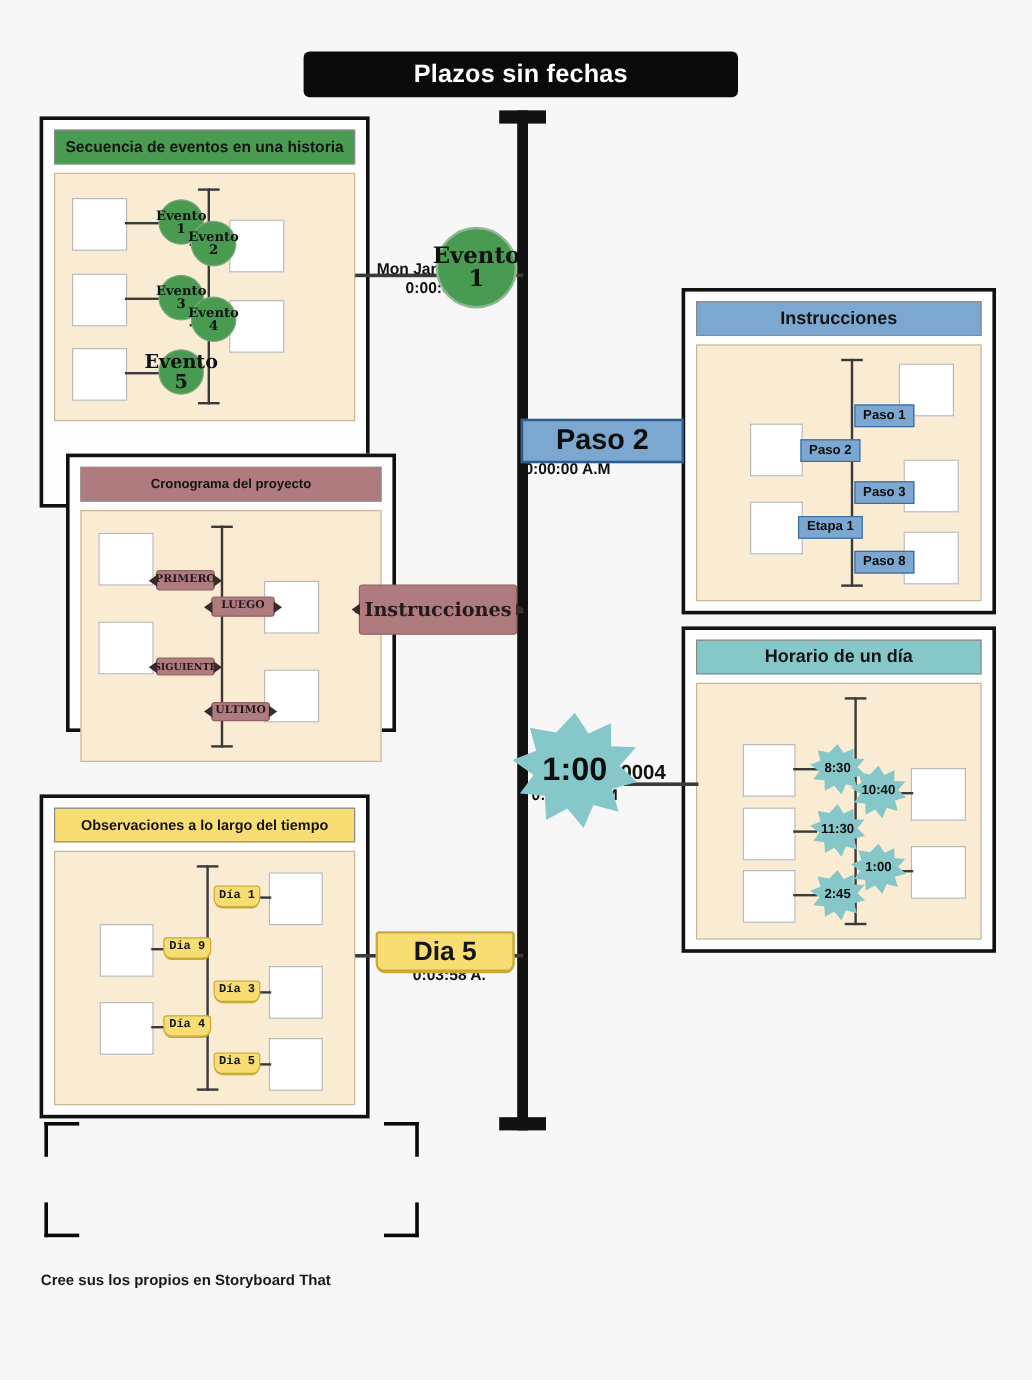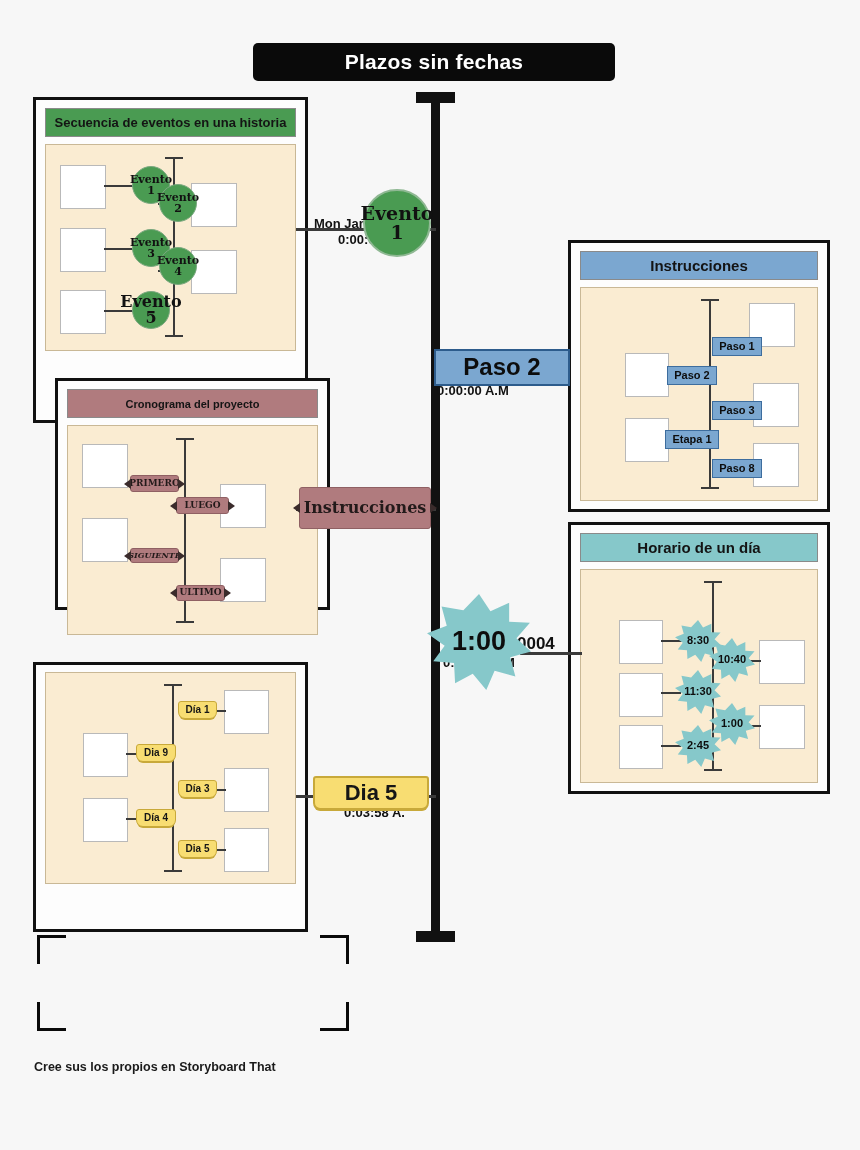"SIGUIENTE" div.m { font-style: italic -> none }
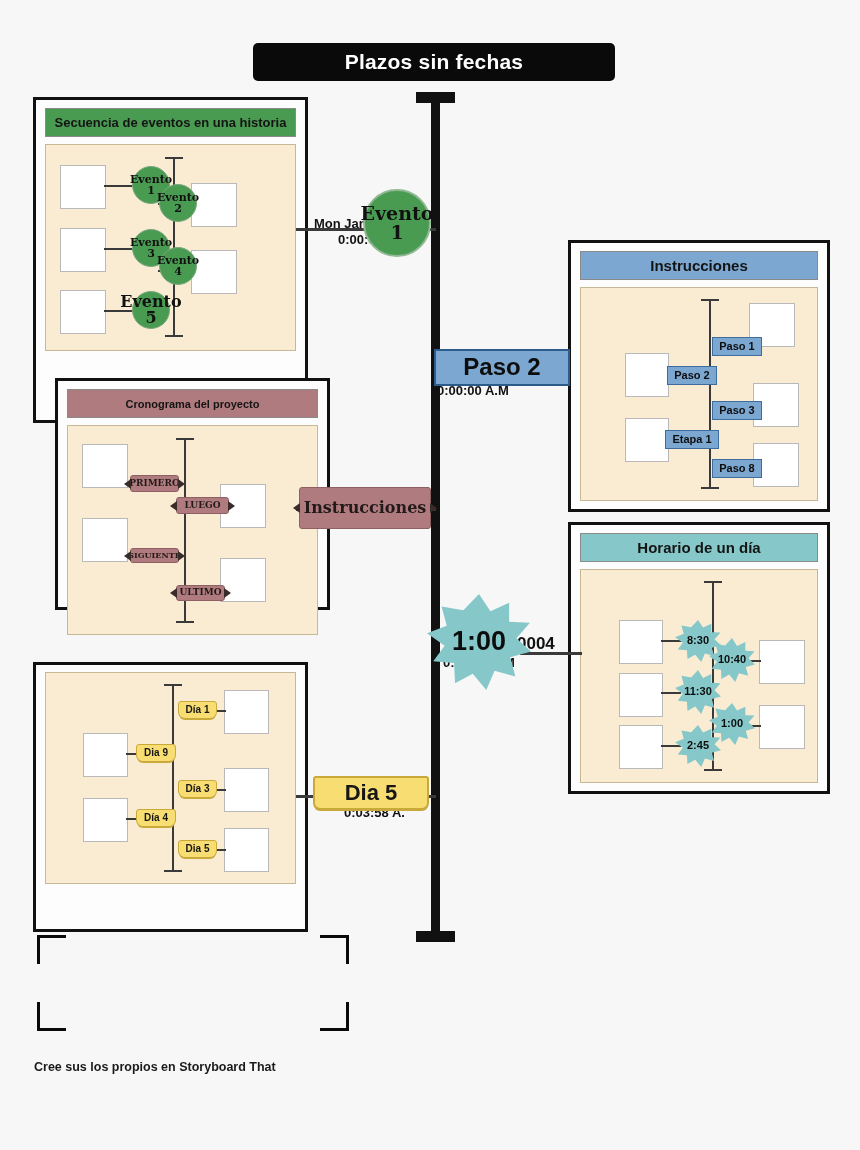"Observaciones a lo largo del" div.panel-head { html: none -> <div>Observaciones a lo largo del tiempo</div> }
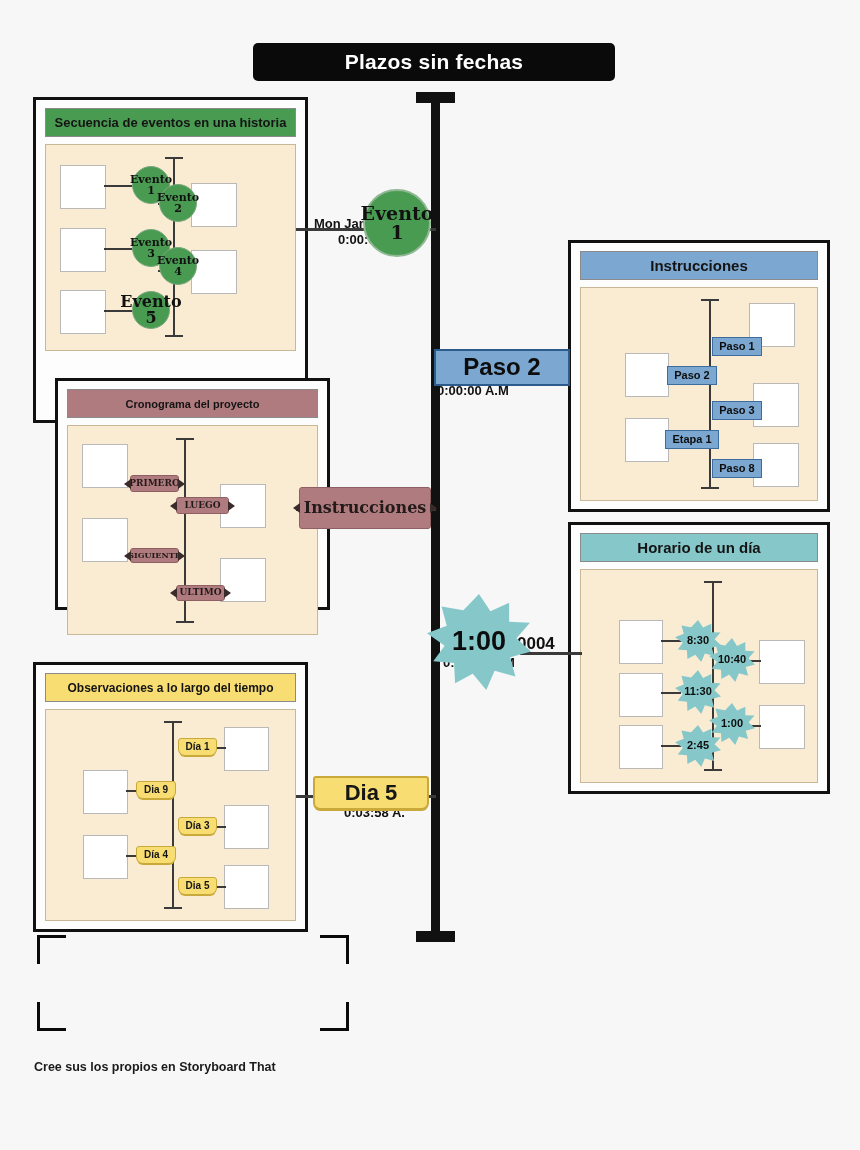"Día 1" div.panel-body { font-family: none -> Liberation Mono, monospace }
